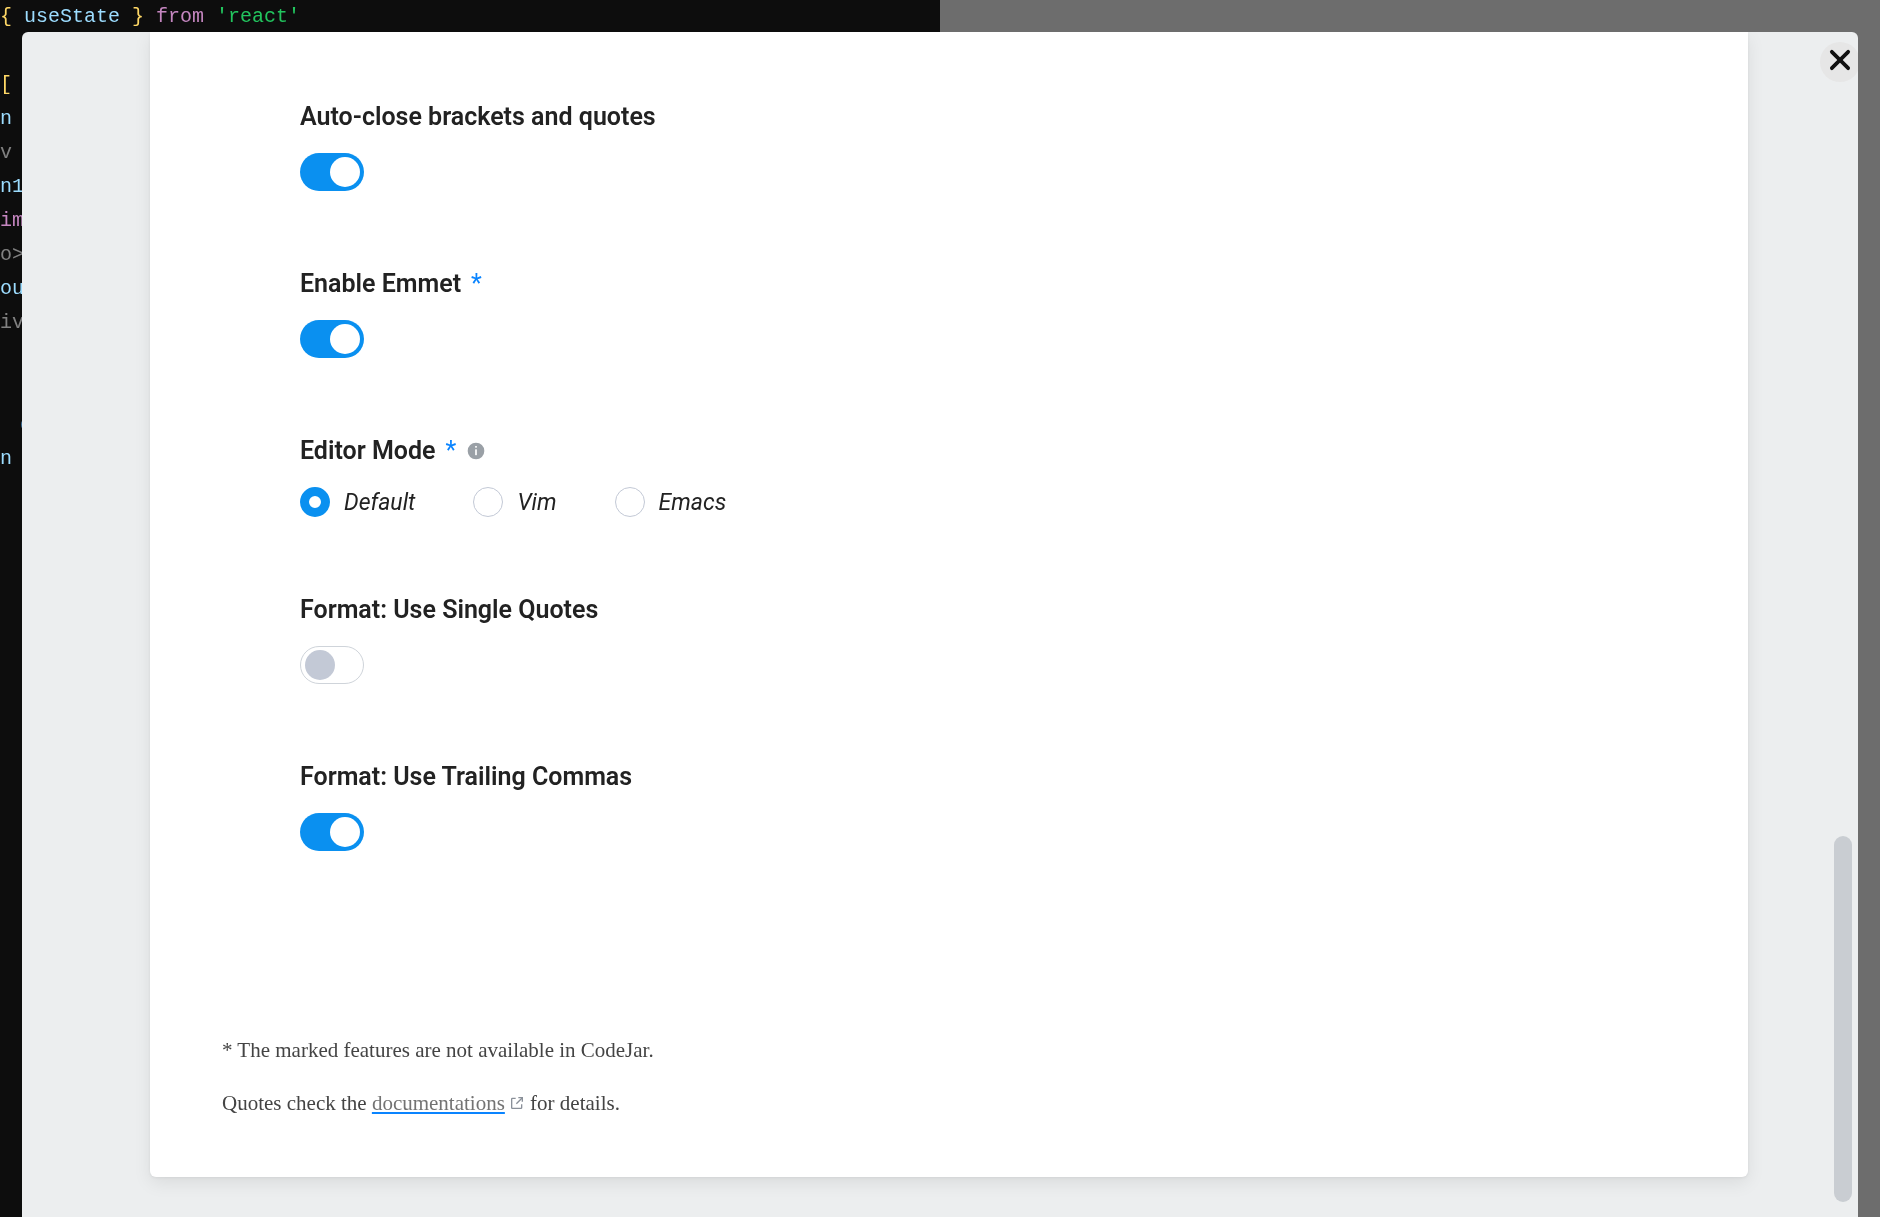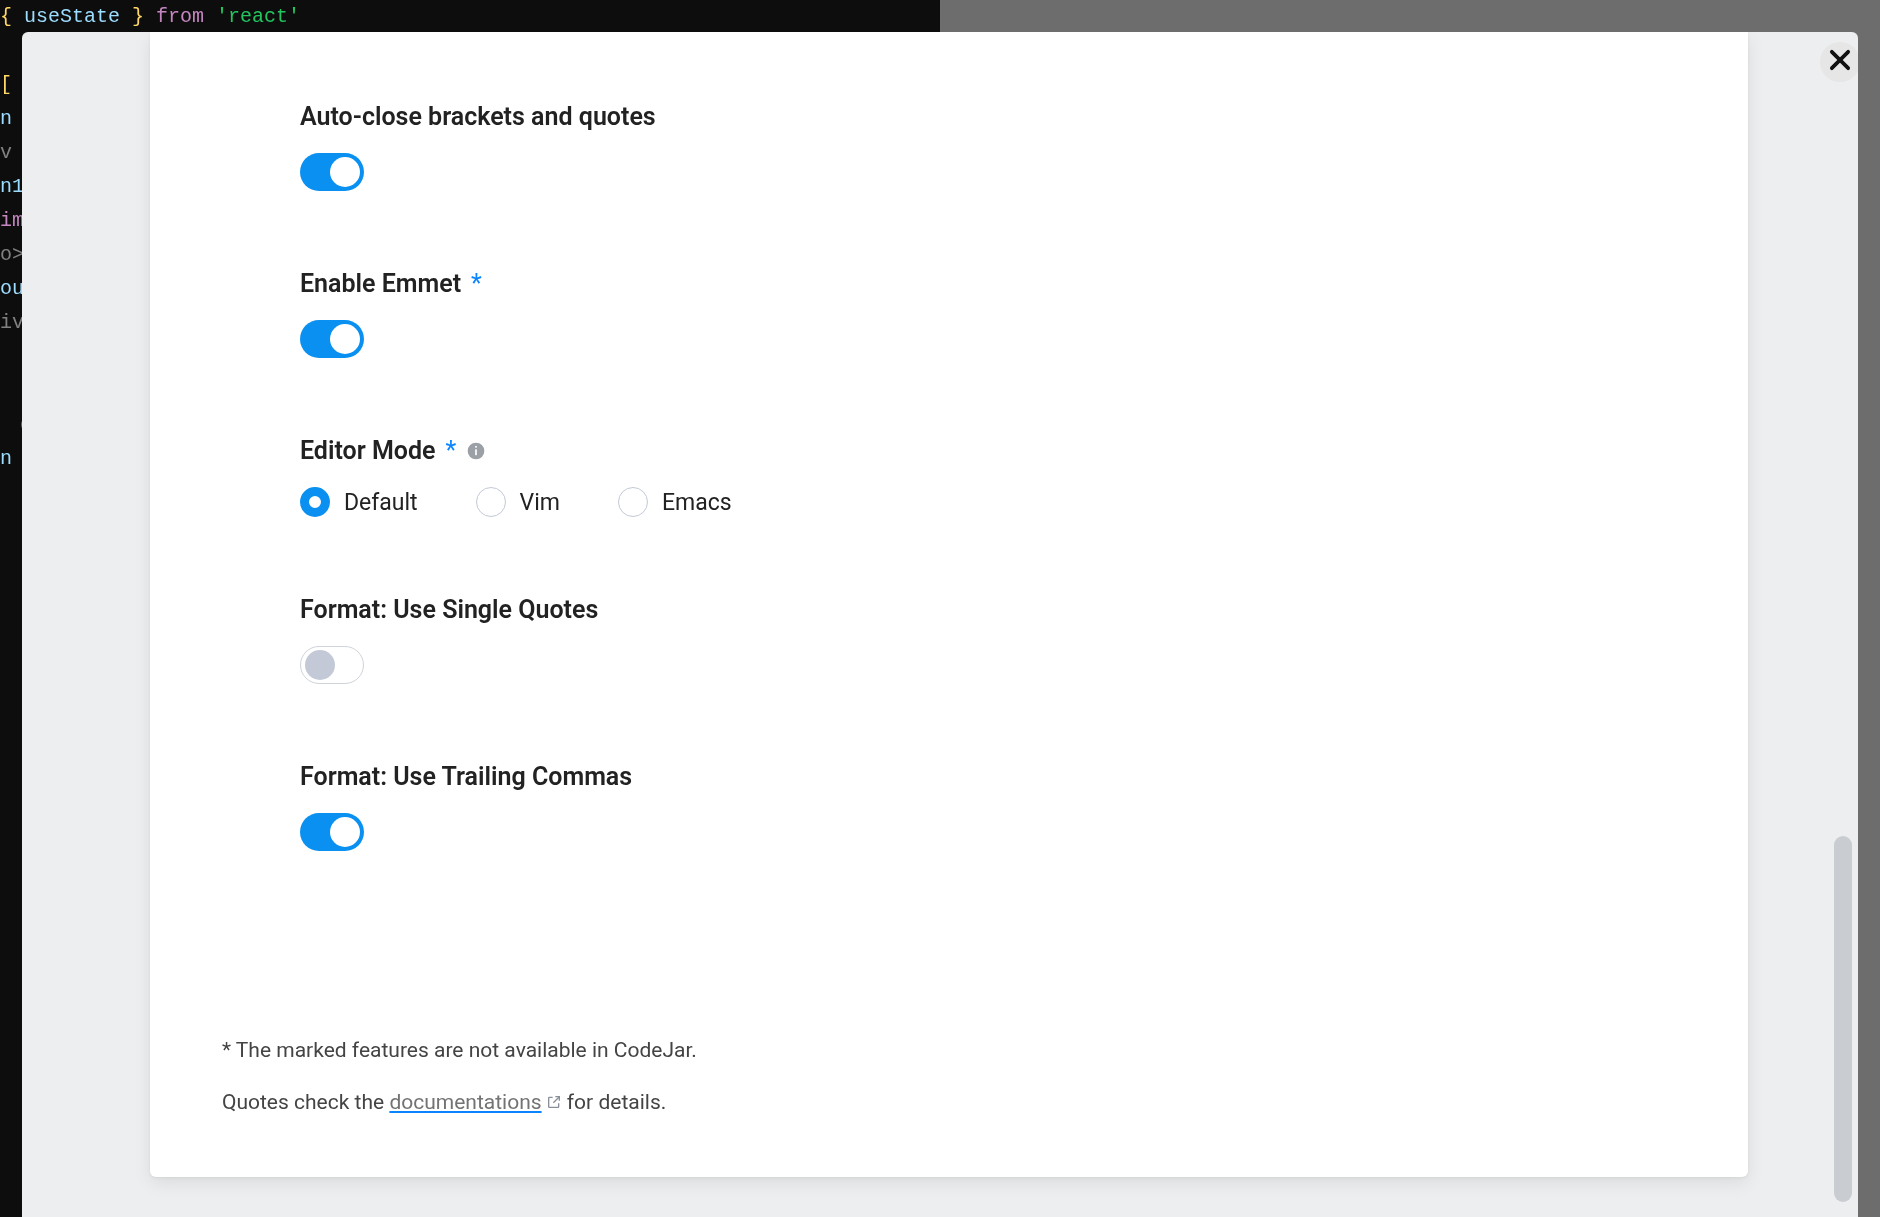"Default" .radio-label { font-style: none -> italic }
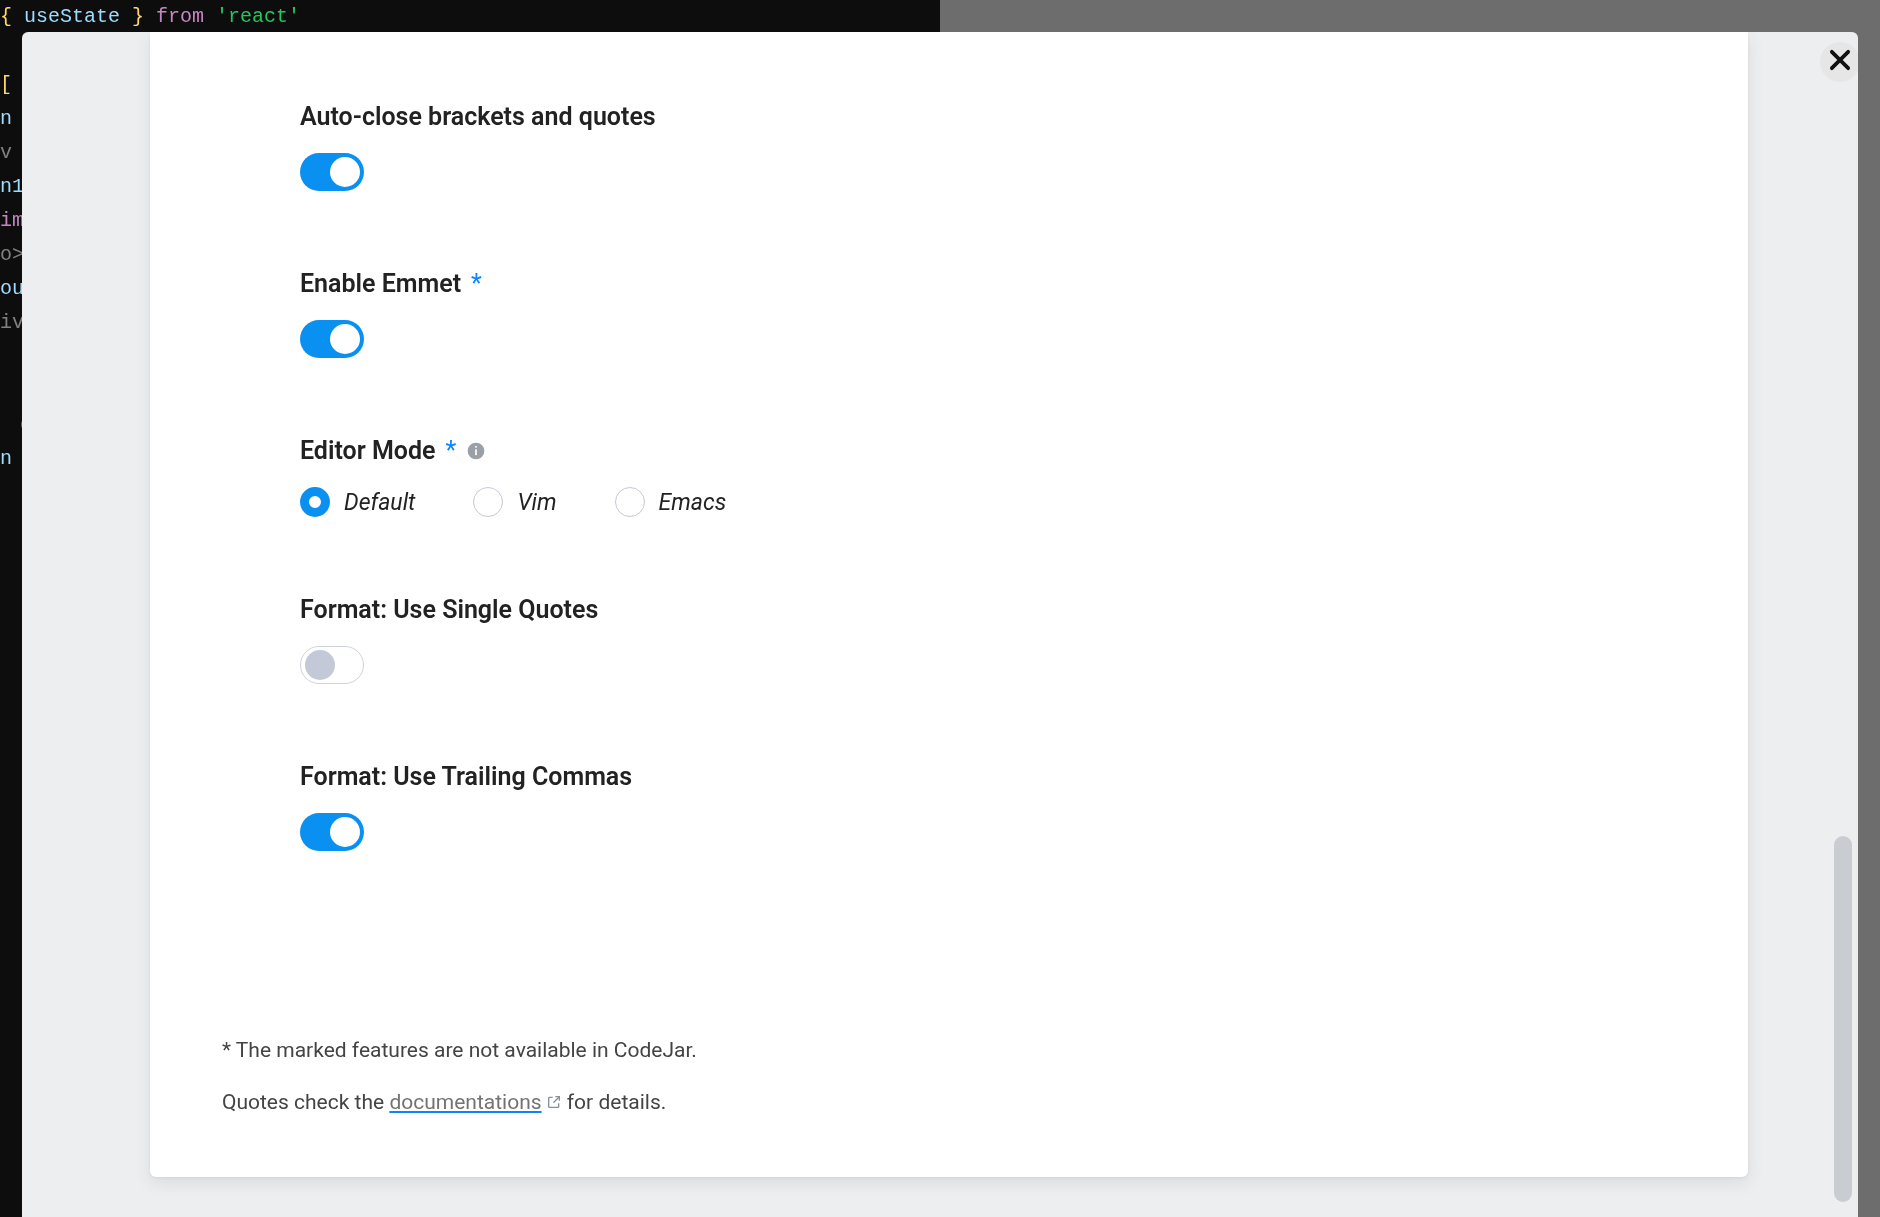"* The marked features are" .footnote-area { font-family: none -> Liberation Serif, serif }
